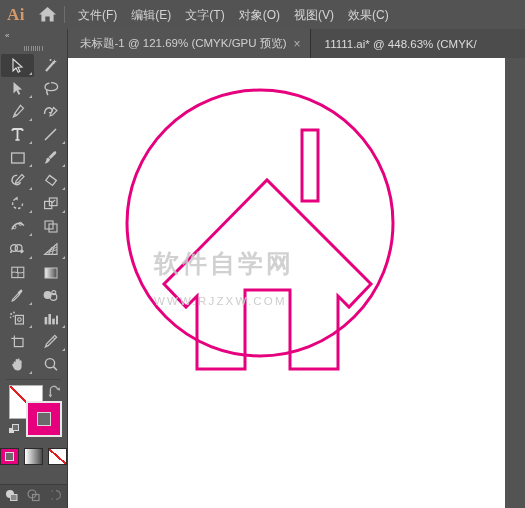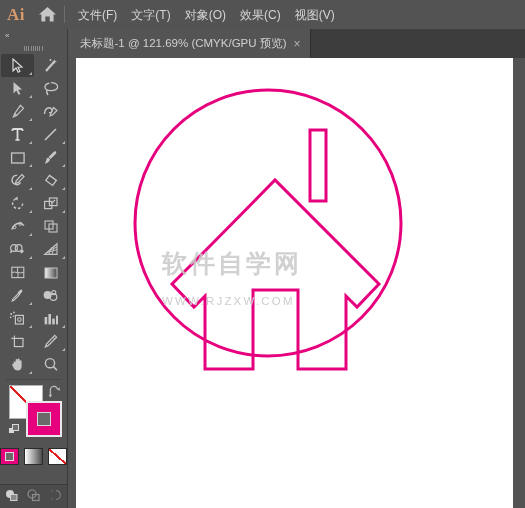"编辑(E)" div.menu-item { html: none -> <div>编辑(E)</div> }
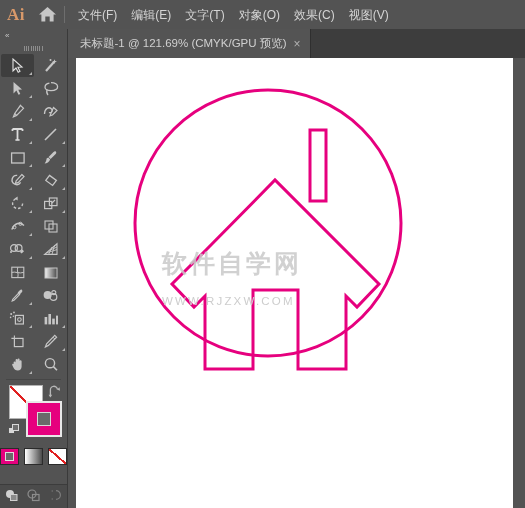"效果(C)" div.menu-item { order: before "视图(V)" -> after "视图(V)" }
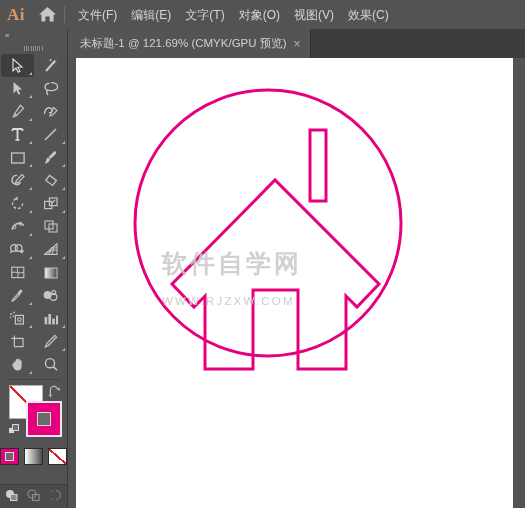"11111.ai* @ 448.63% (CMYK/" div.tab { html: none -> <div> <span>11111.ai* @ 448.63% (CMYK/</span> </div> }
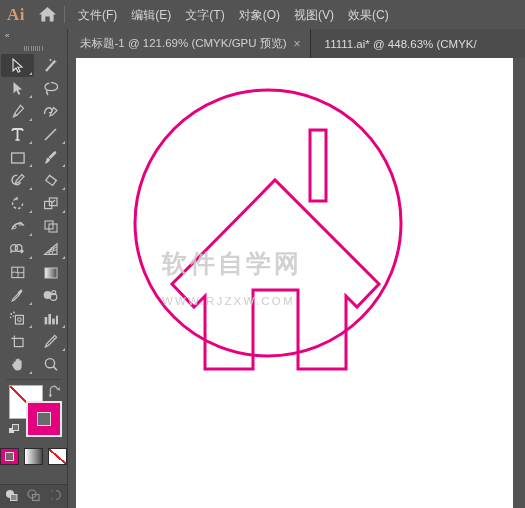"软件自学网" .canvas { left: 76px -> 68px }
